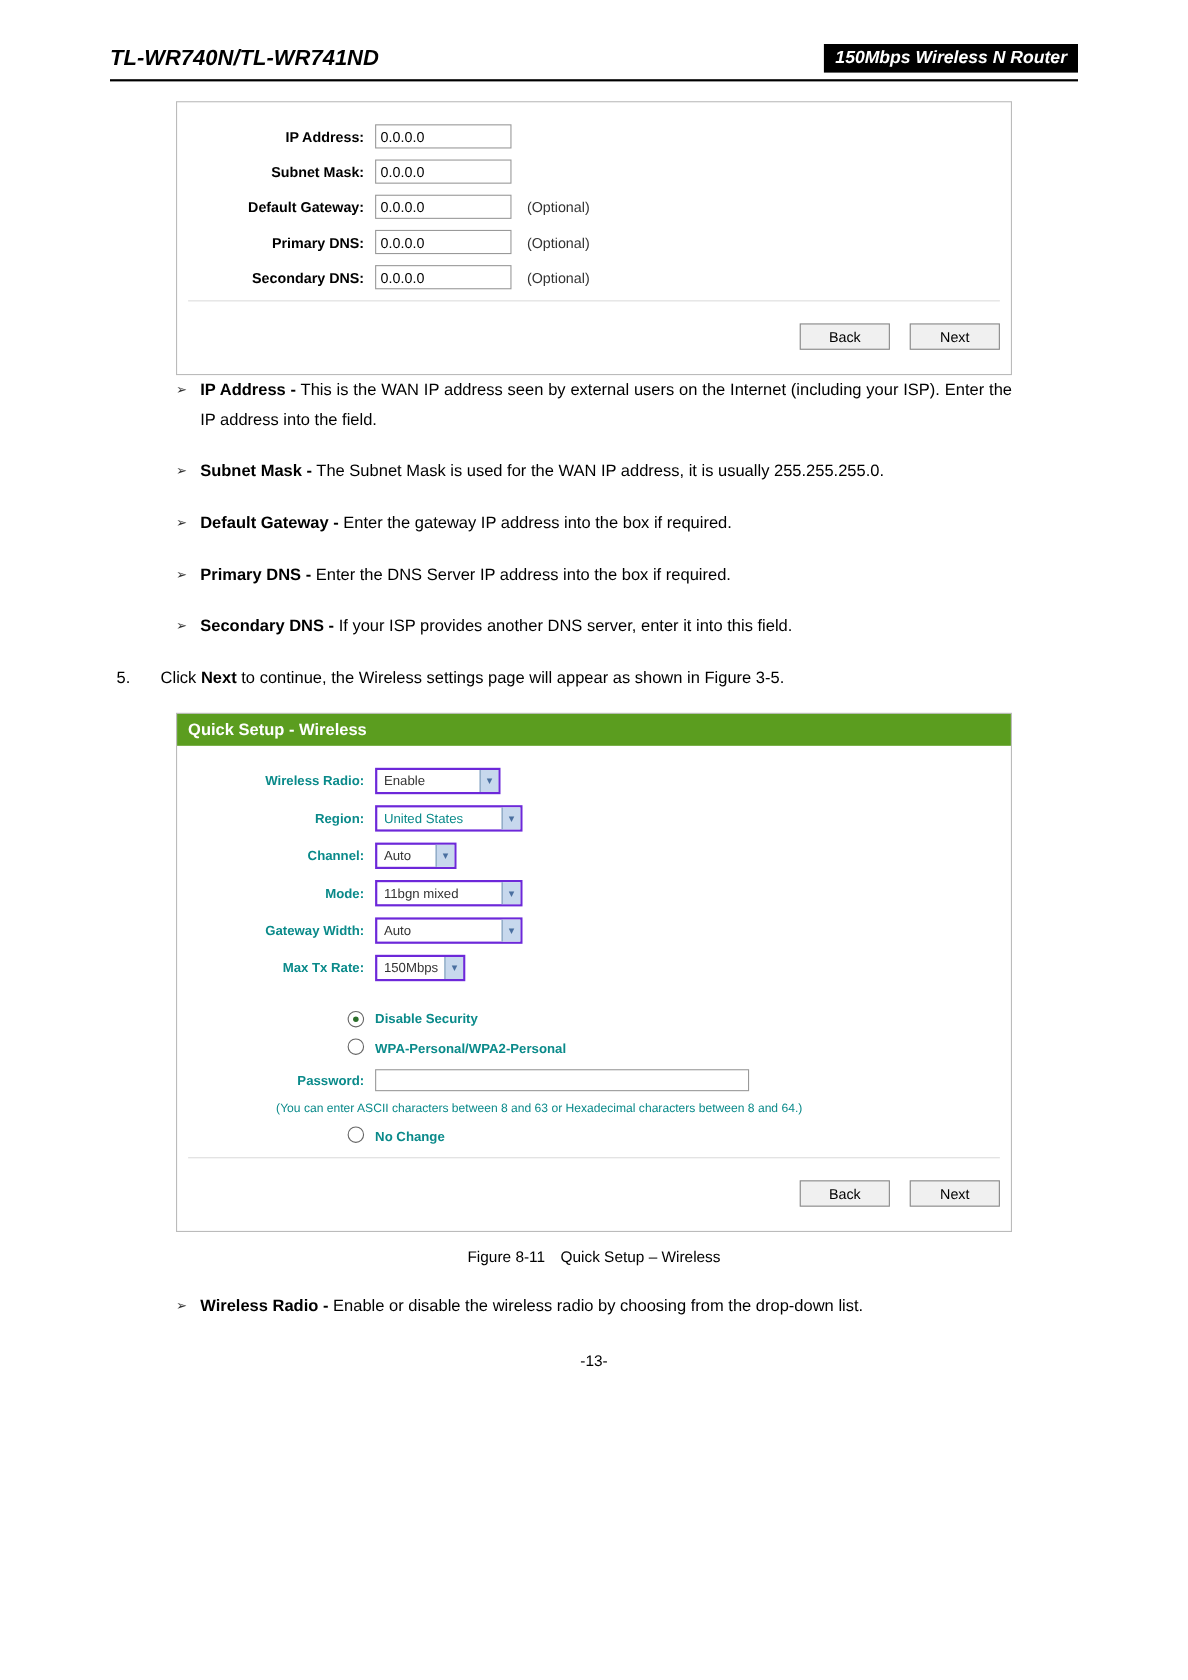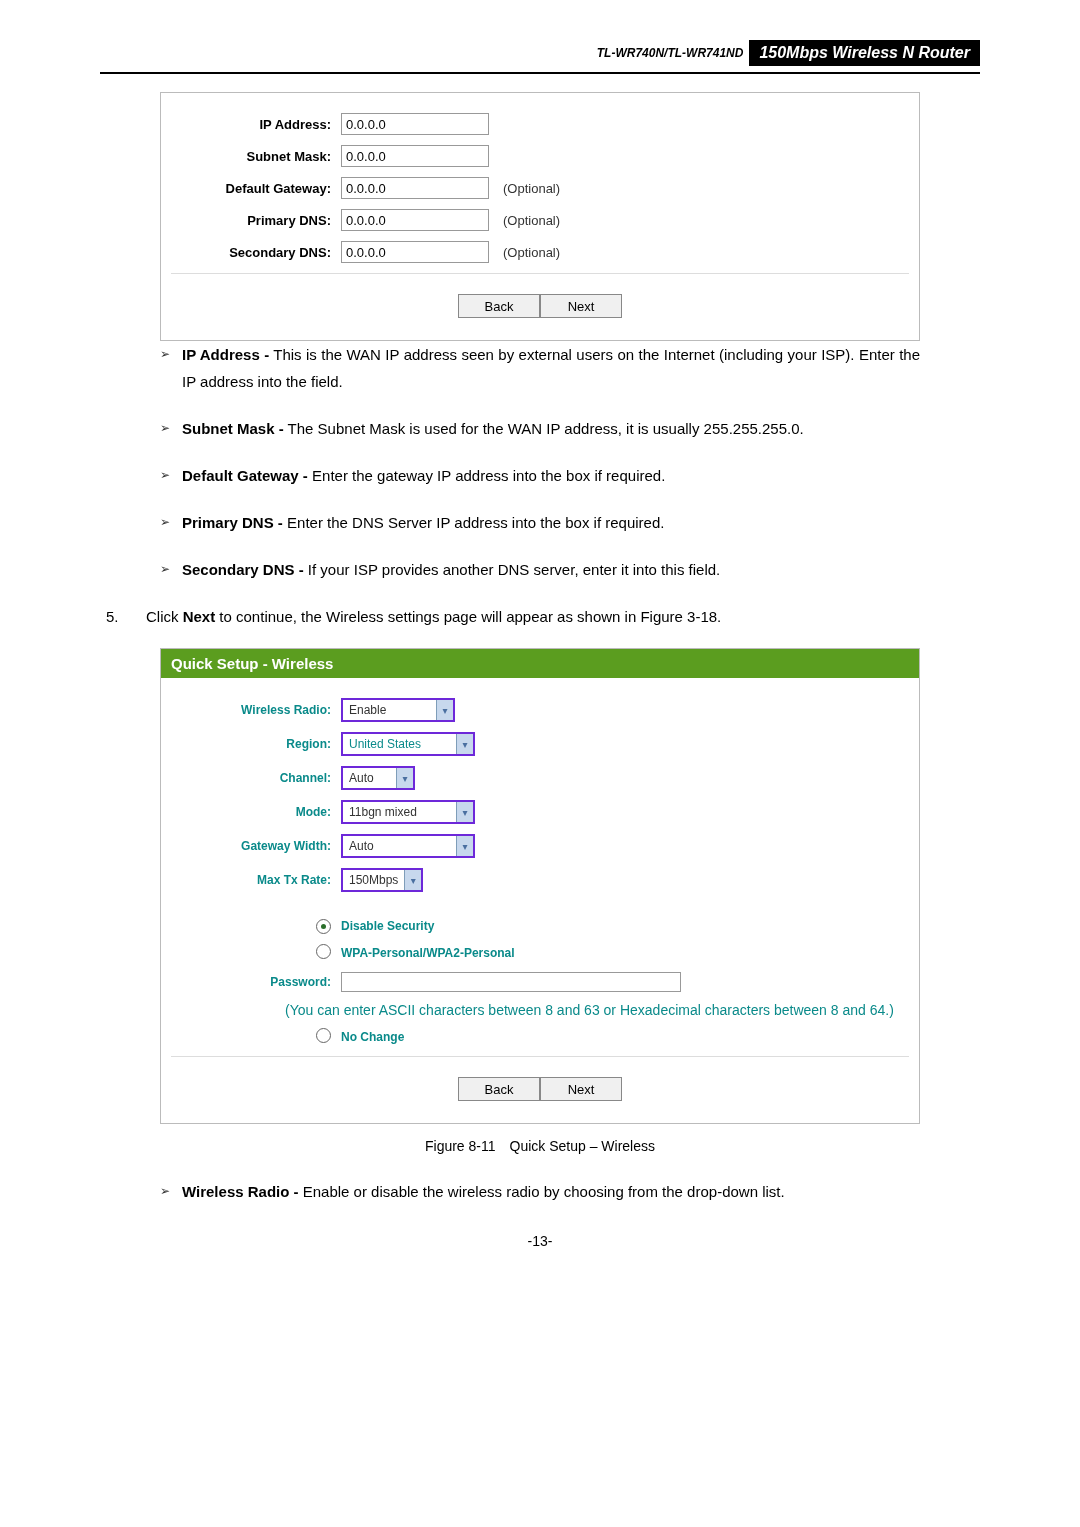"TL-WR740N/TL-WR741ND" .header-left { font-size: 12px -> 20px; text-align: right -> left }
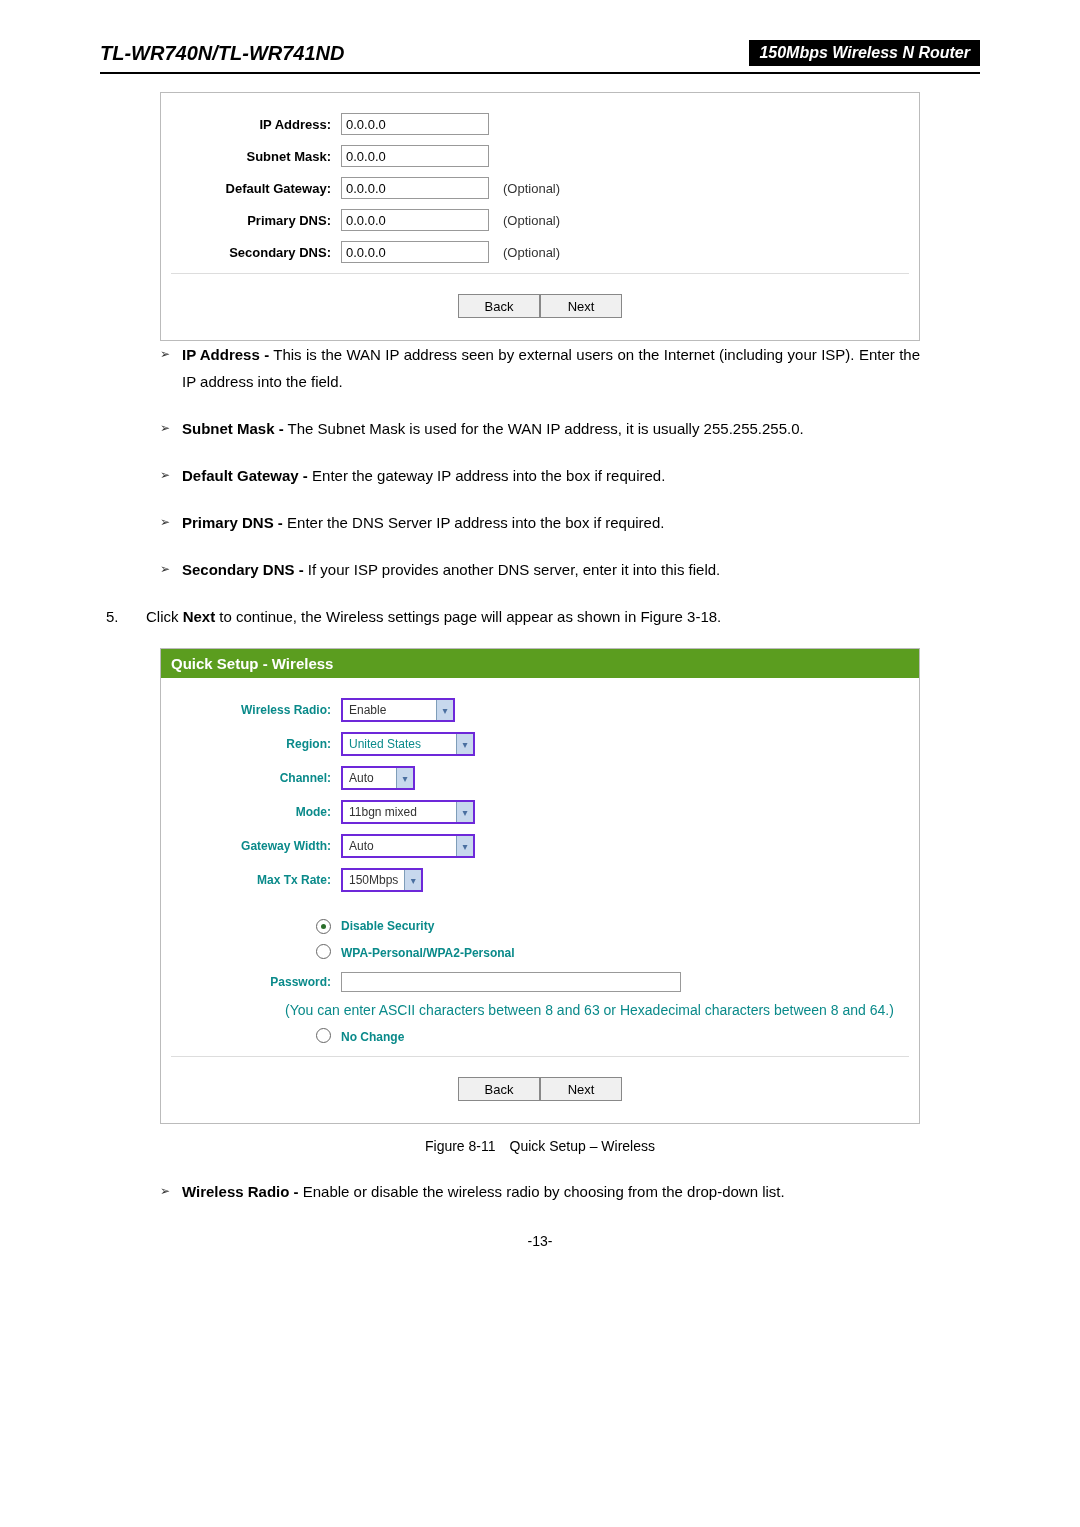"0.0.0.0" .row-field { width: 148px -> 124px }
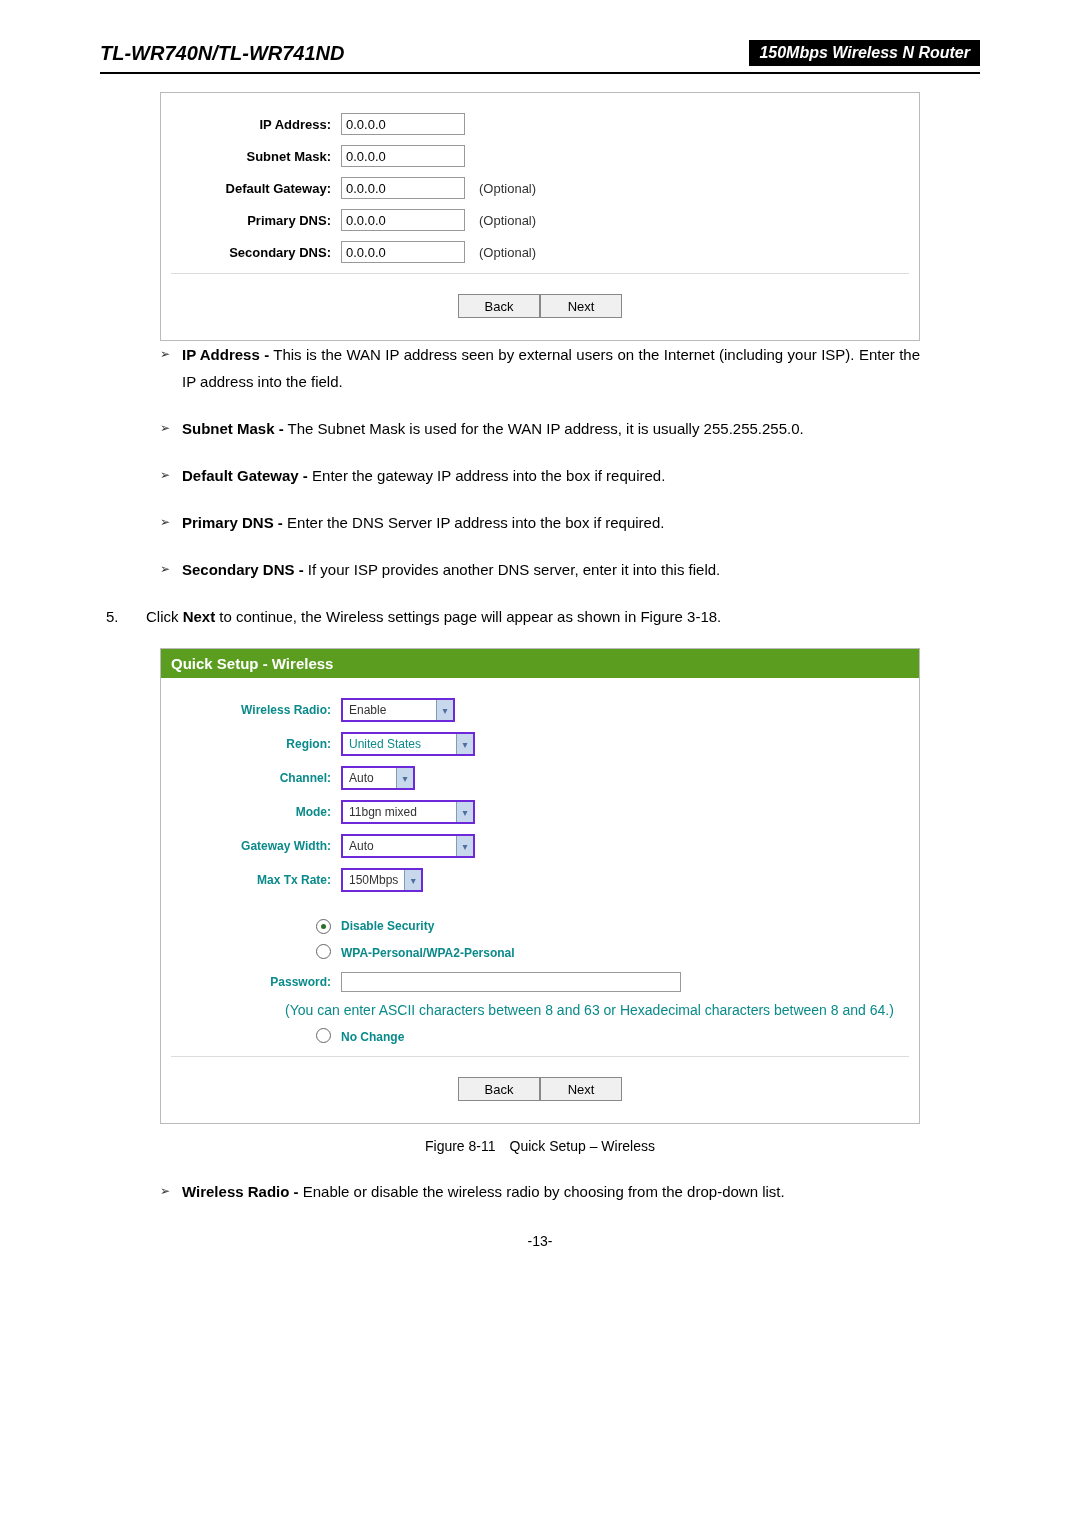"Back" .panel-buttons { gap: none -> 18px; justify-content: center -> flex-end }
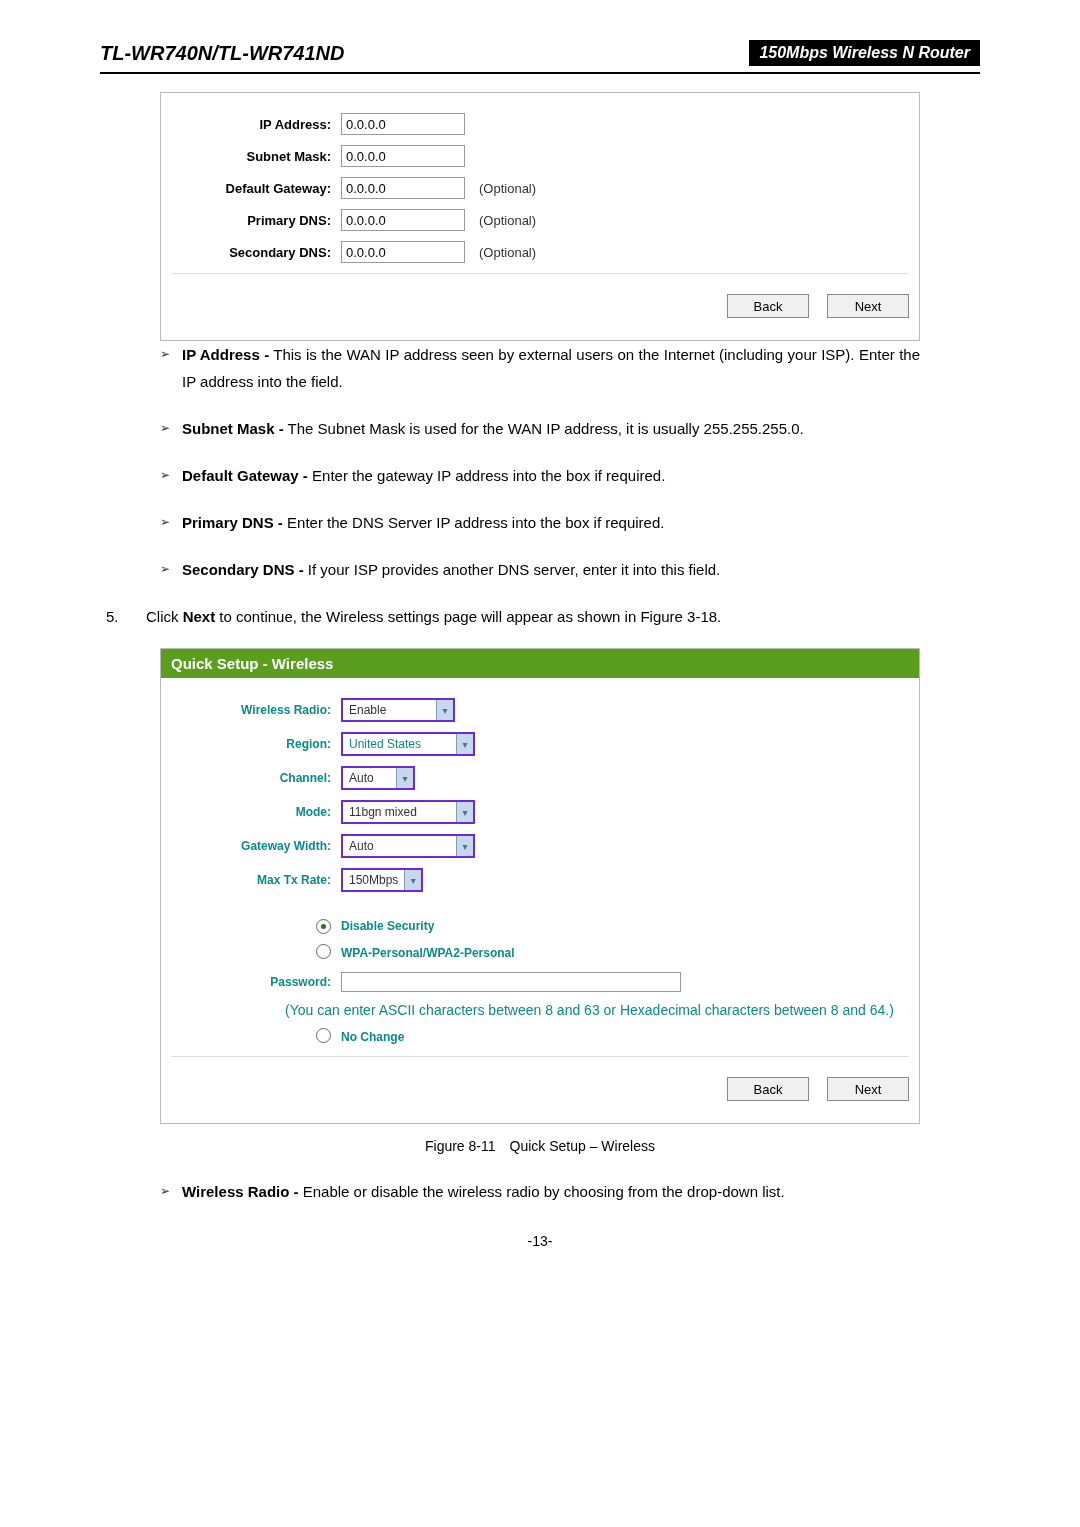"to continue, the Wireless settings" span { text: 3-18 -> 3-5 }
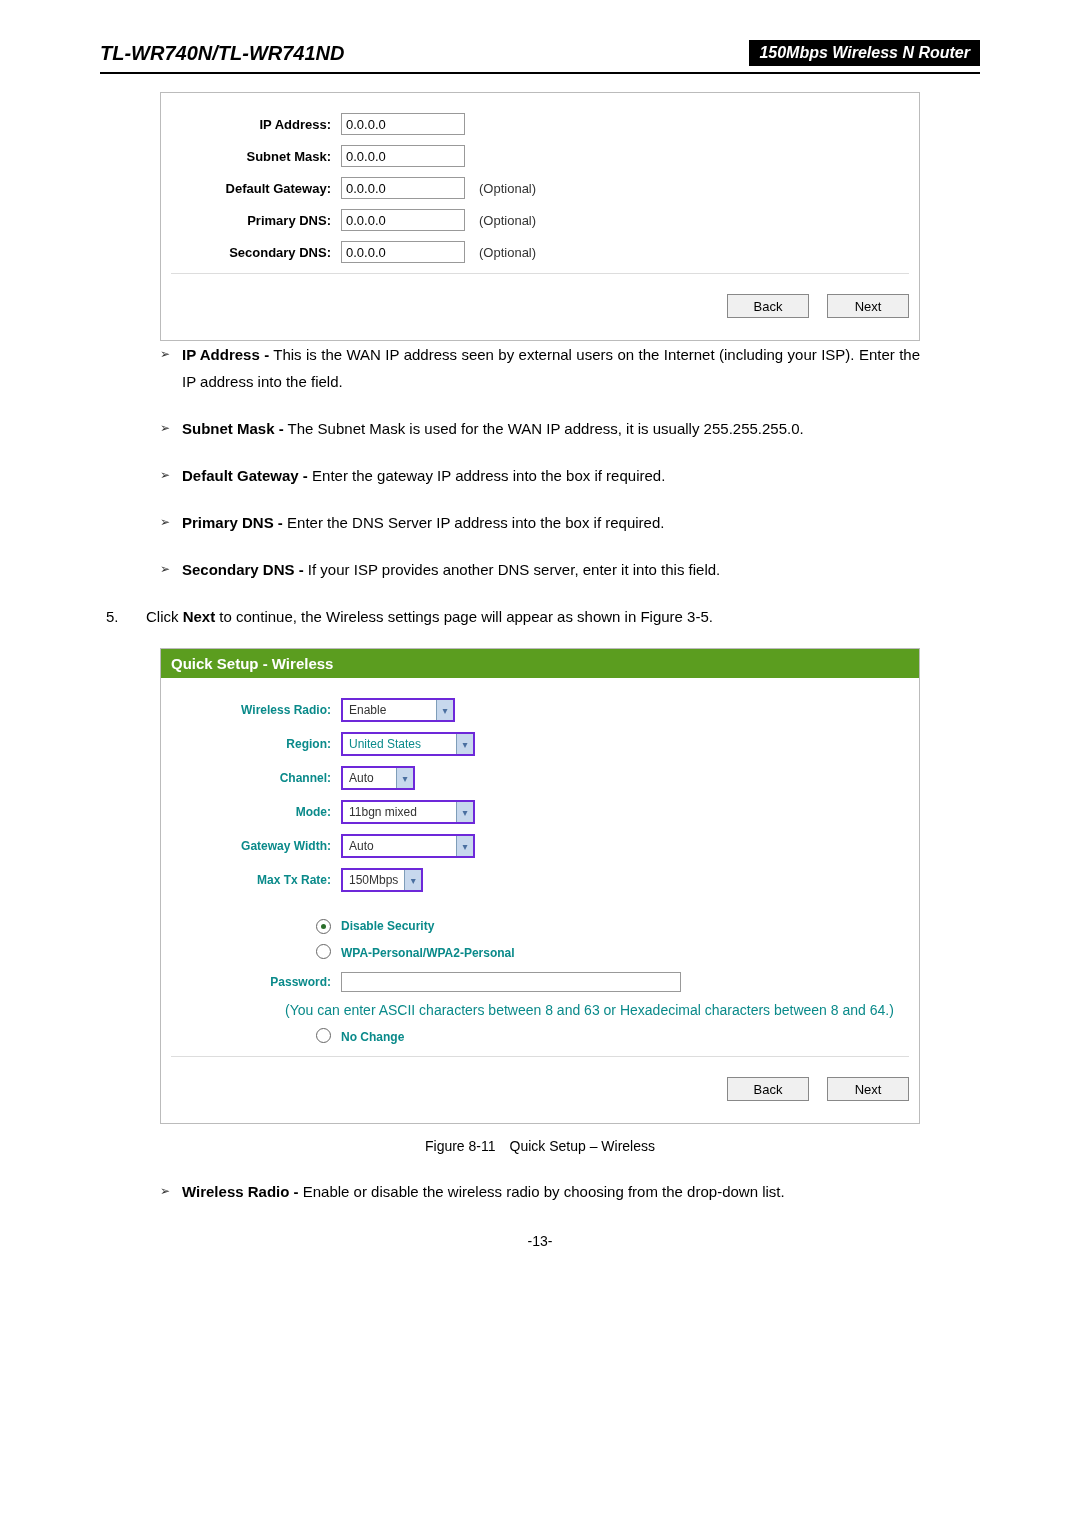"(You can enter ASCII characters" .hint { font-size: 14px -> 11px; margin-left: 114px -> 80px }
